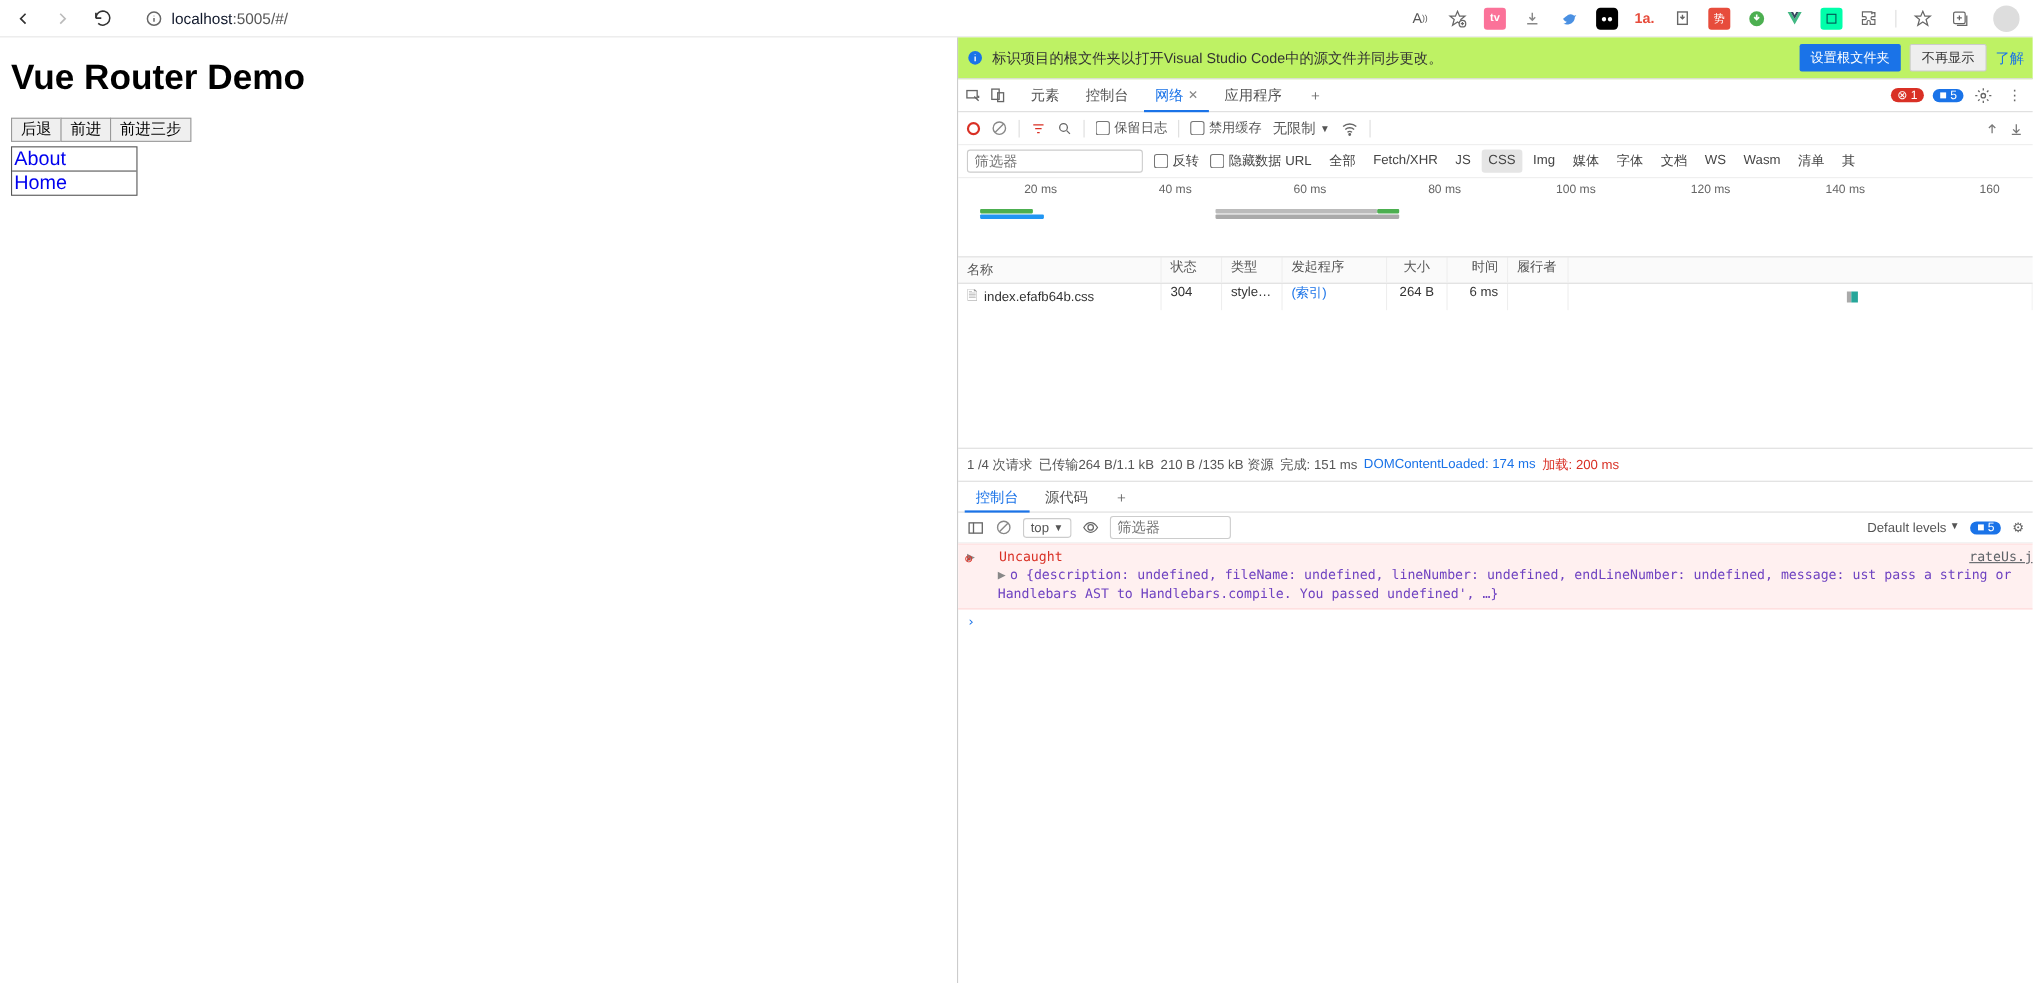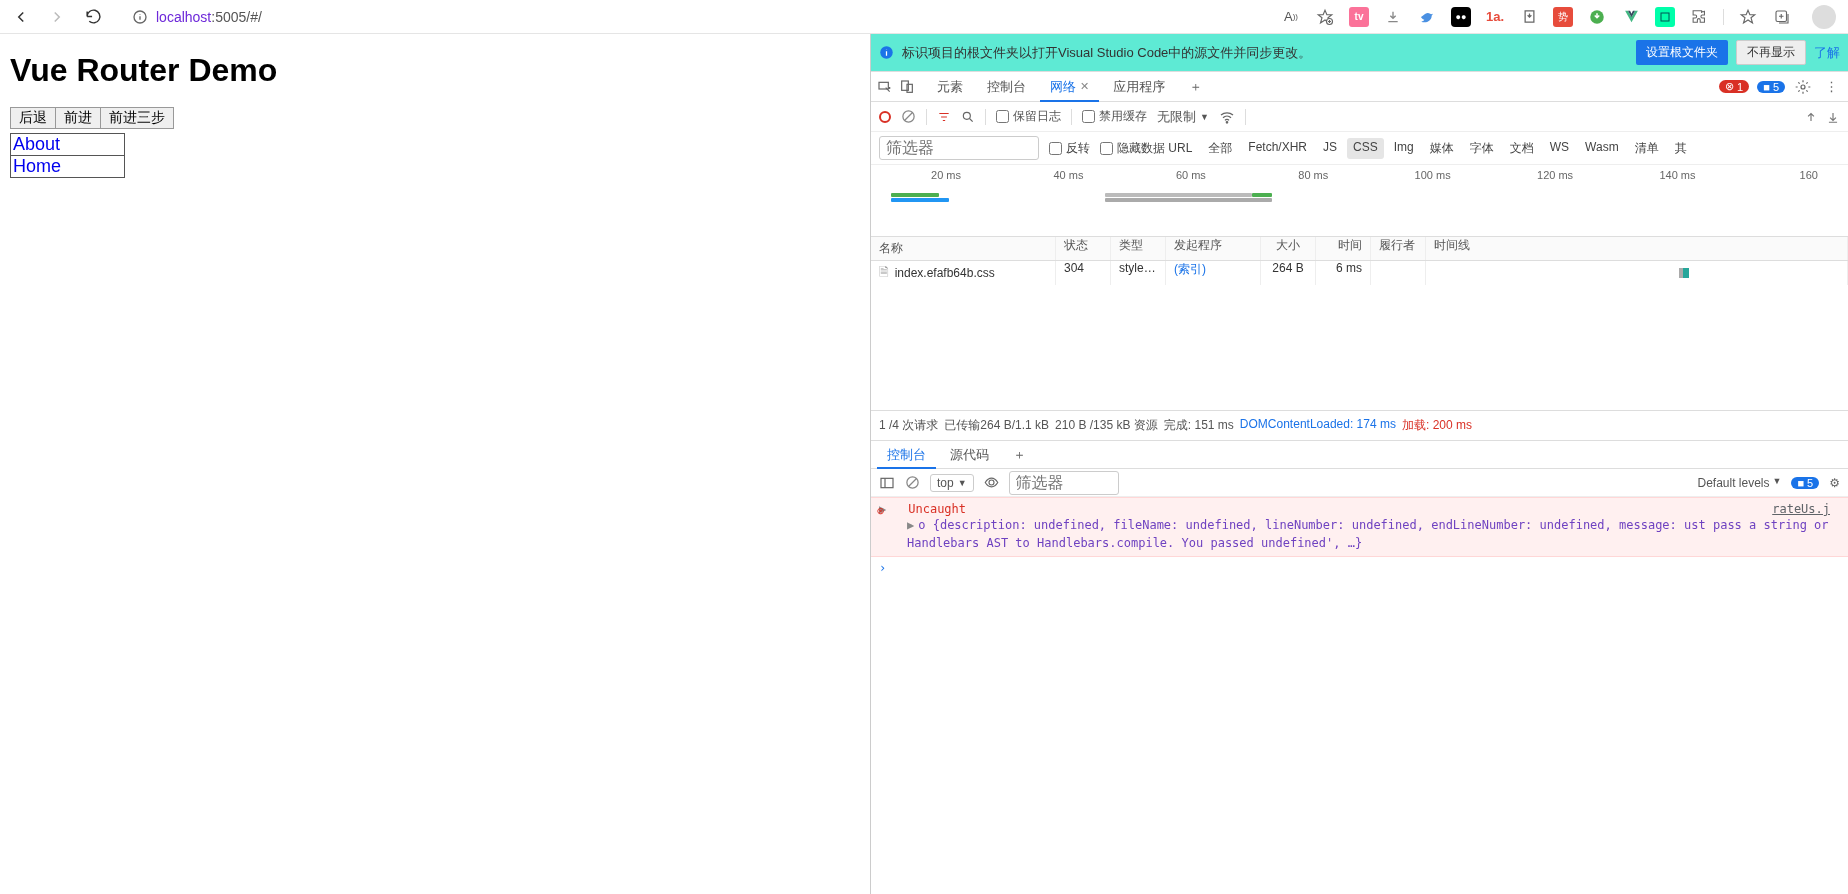"localhost" .url-text .host { color: #6d28d9 -> #0f172a }
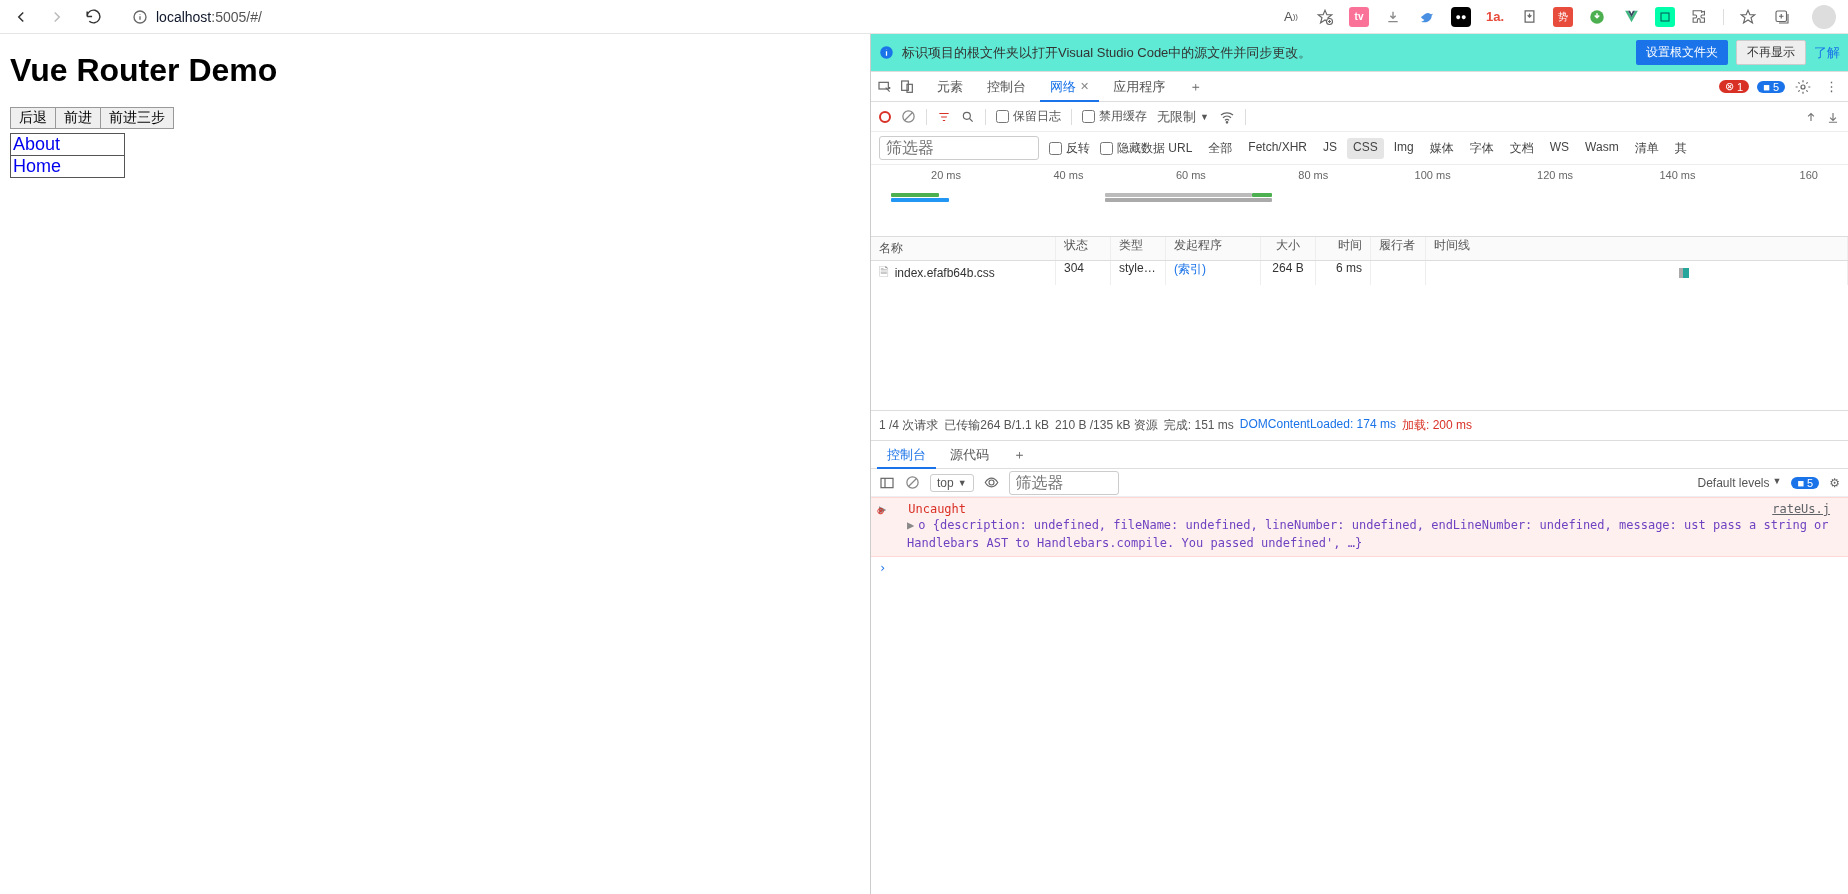"标识项目的根文件夹以打开Visual Studio" .dt-infobar { background: #5eead4 -> #bef264 }
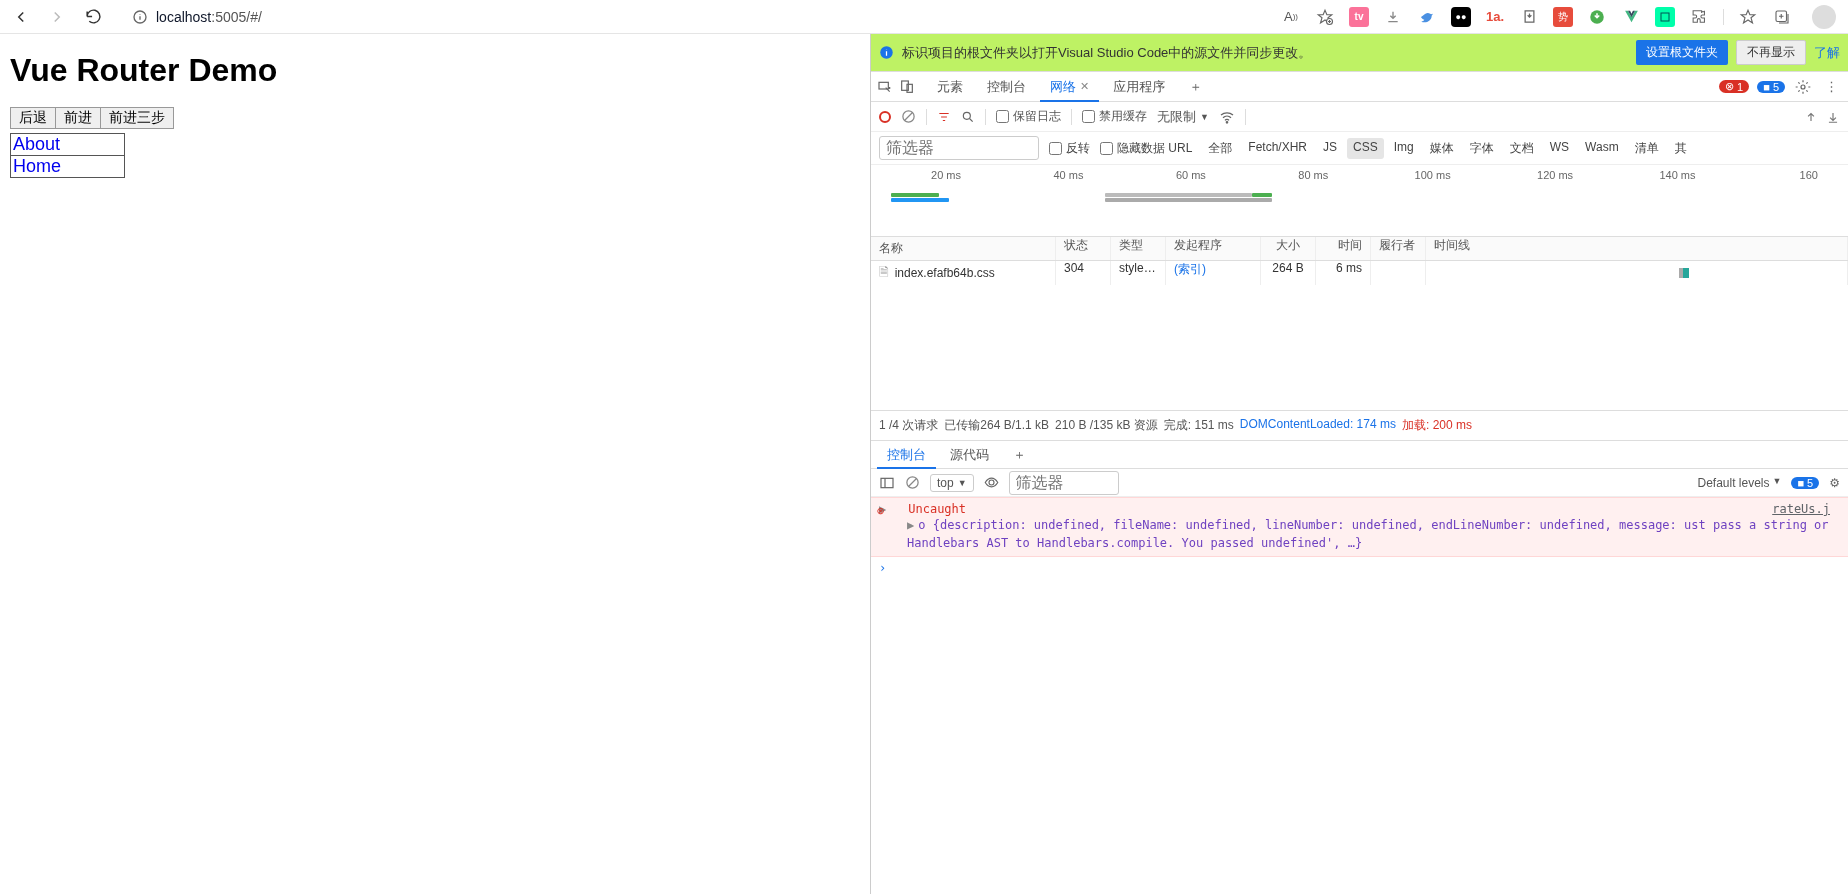"筛选器" .filter-input { font-size: 16px -> 13px }
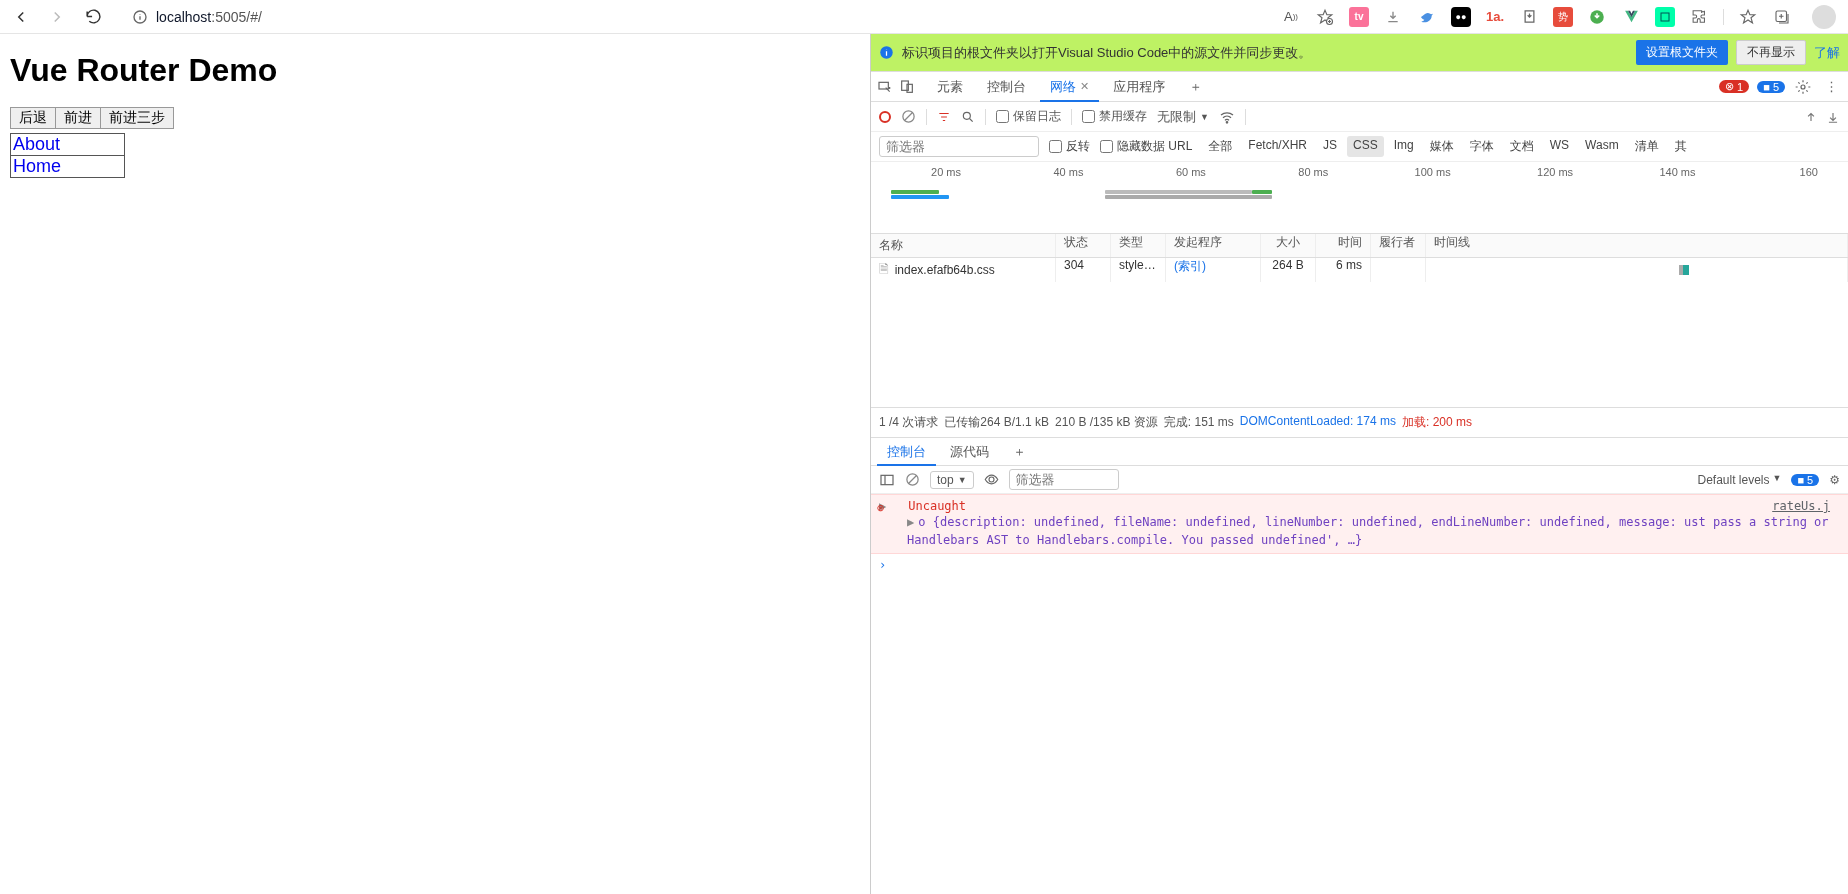"时间线" div.c { html: <div>时间线</div> -> none }
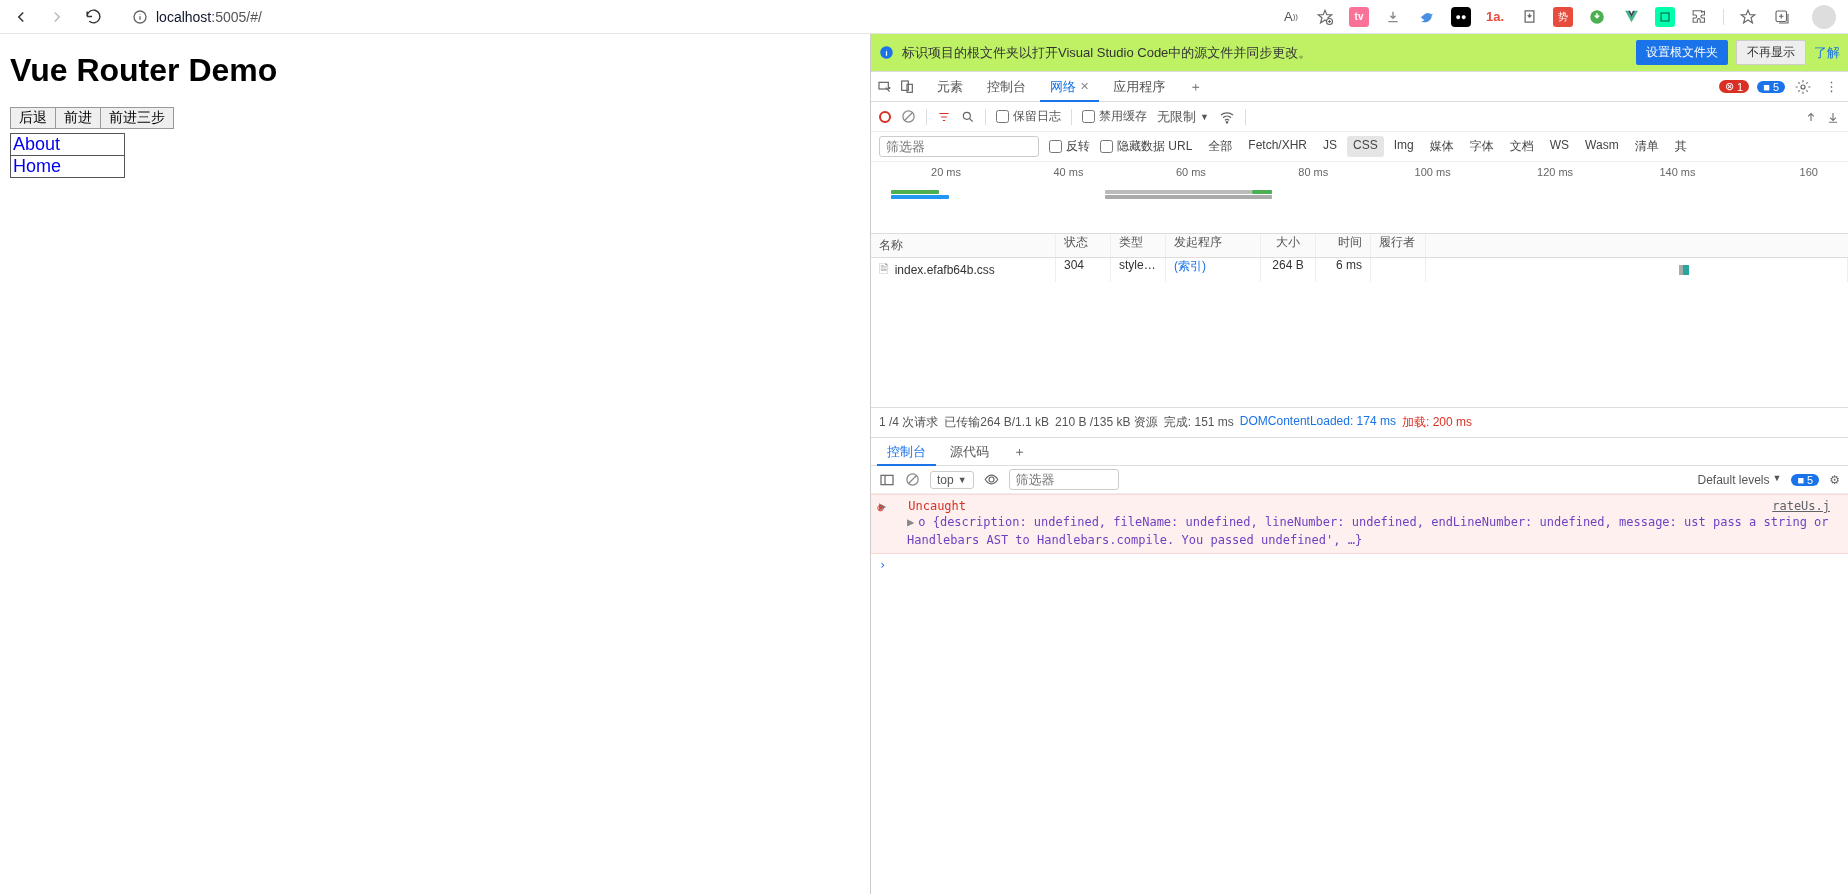"rateUs.j" .err-row .src { right: 18px -> 0 }
